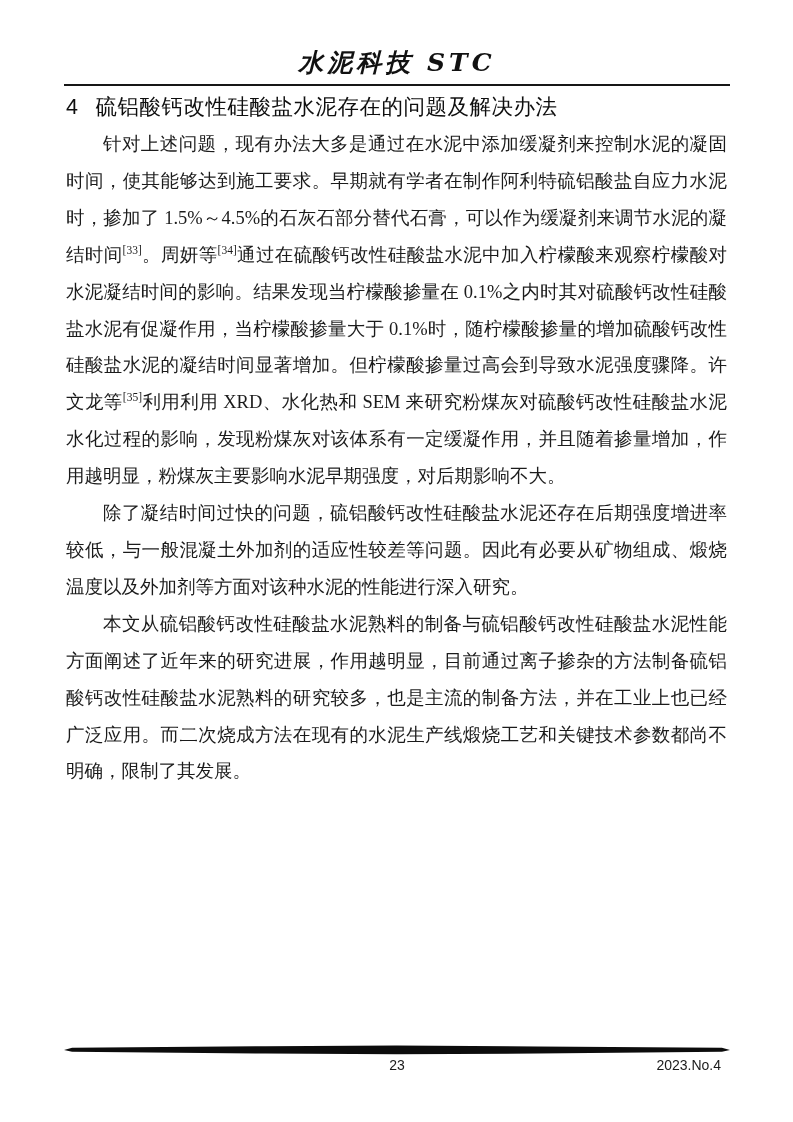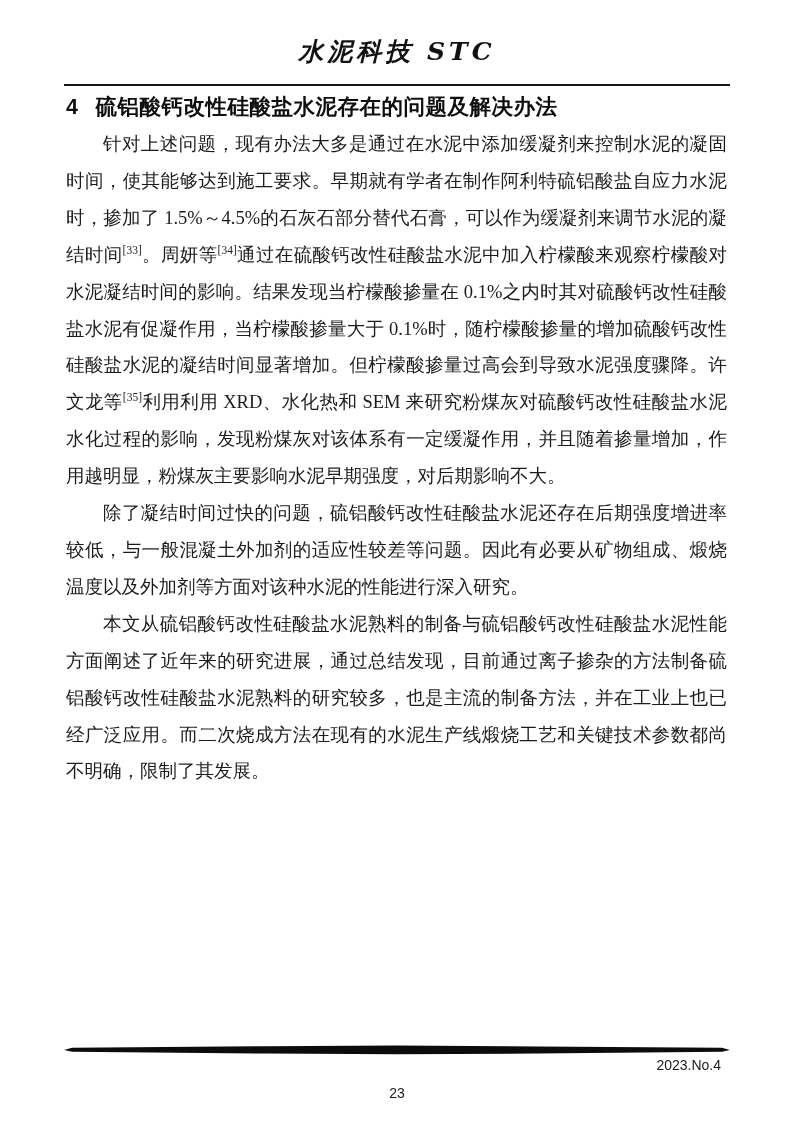"水泥科技 STC" .header { padding-bottom: 16px -> 5px }
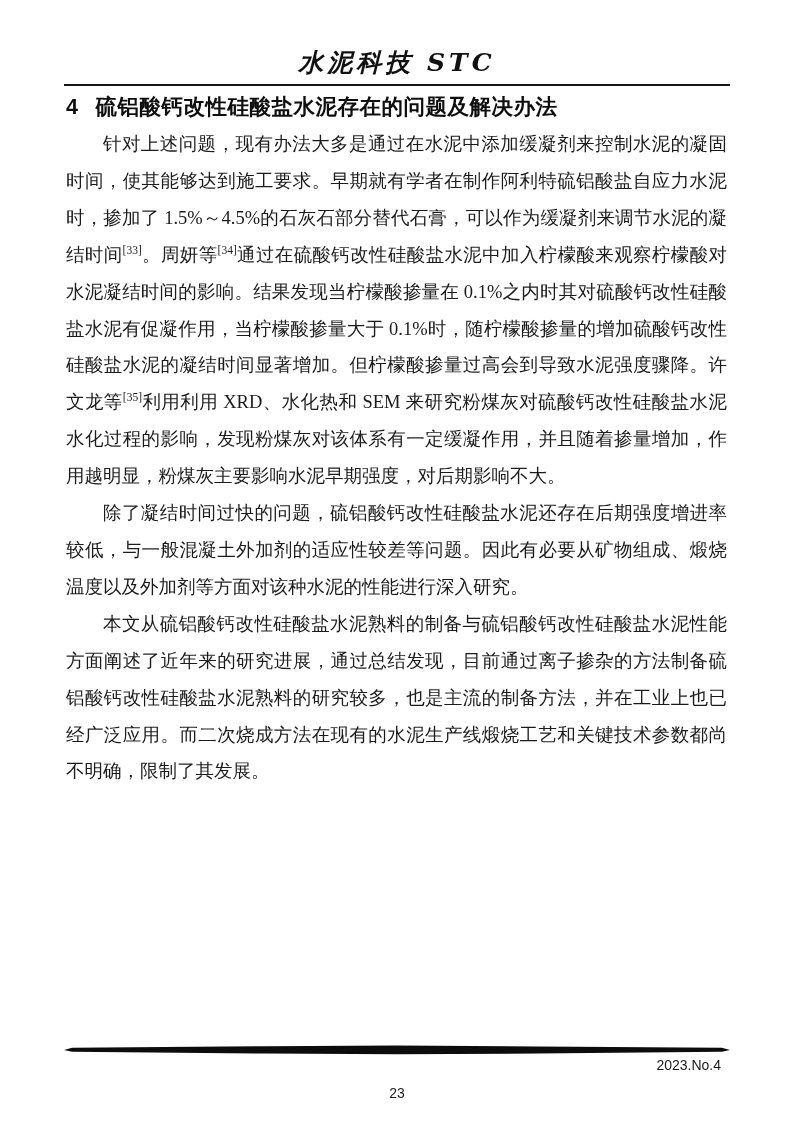"4 硫铝酸钙改性硅酸盐水泥存在的问题及解决办法" h2.section-heading { font-weight: bold -> normal }
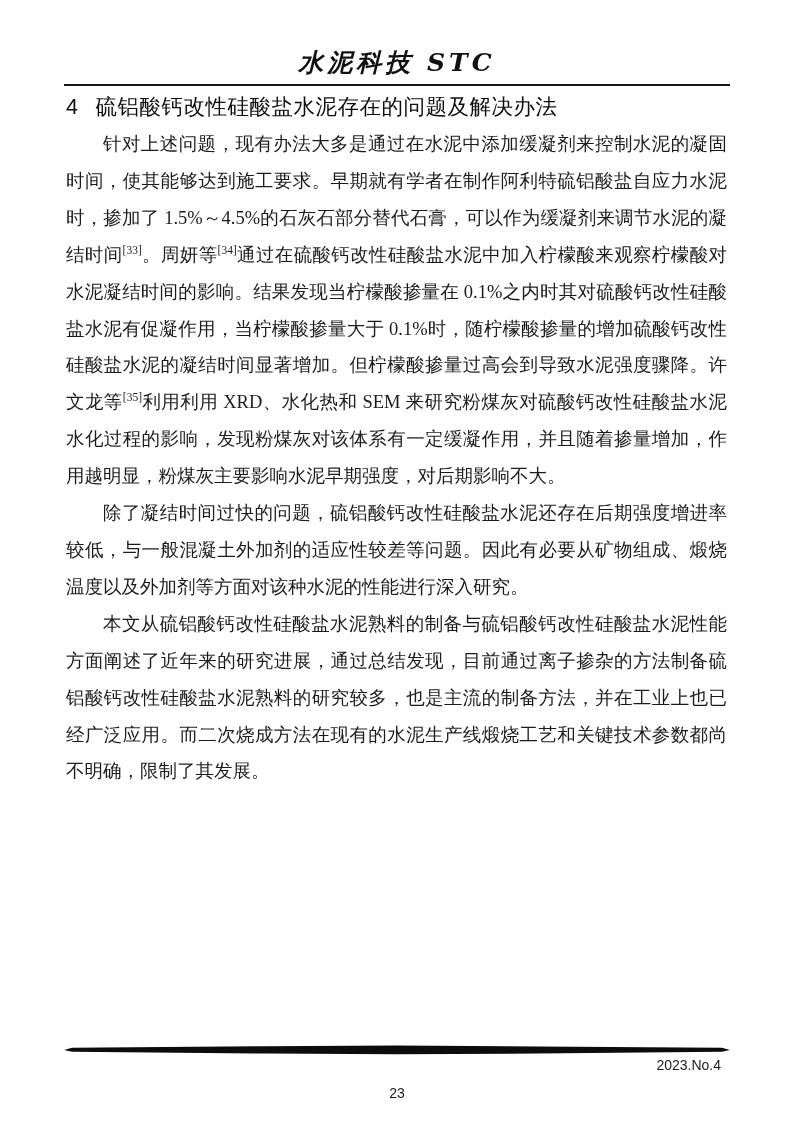"本文从硫铝酸钙改性硅酸盐水泥熟料的制备与硫铝酸钙改性硅酸盐水泥性能方面阐述了近年" span { text: 通过总结发现 -> 作用越明显 }
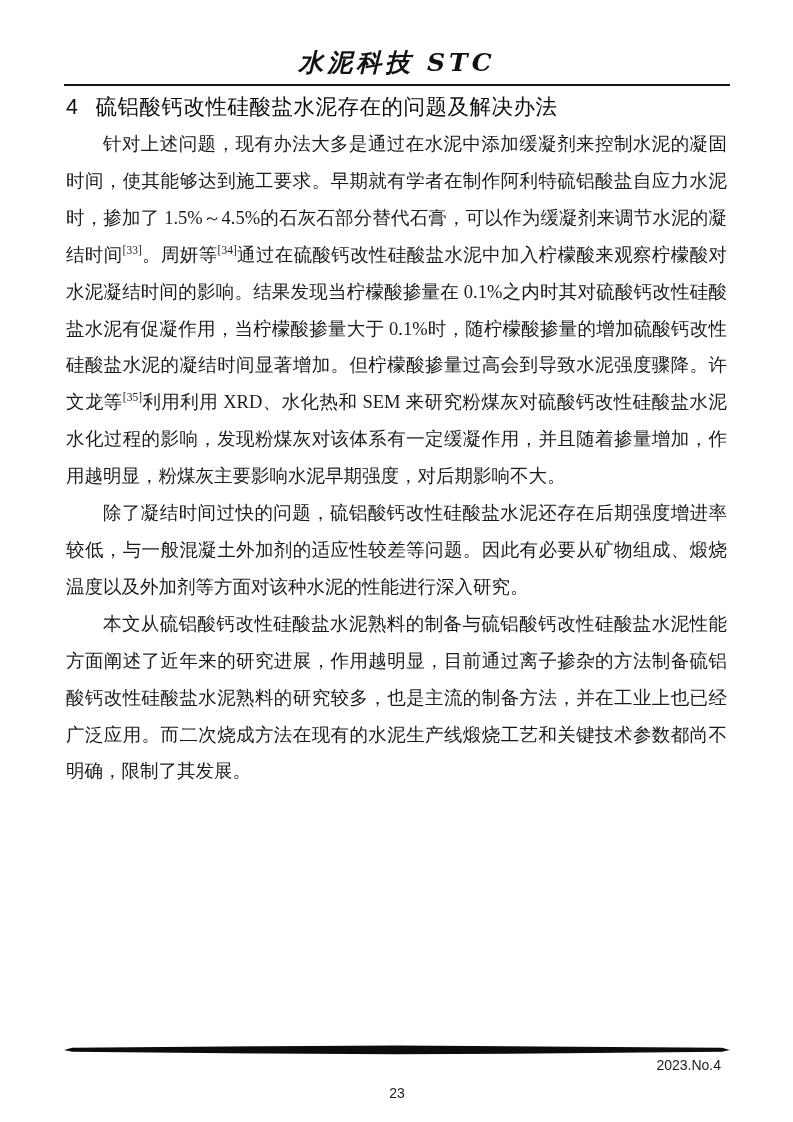"23" .page-number { margin-top: 28px -> none }
